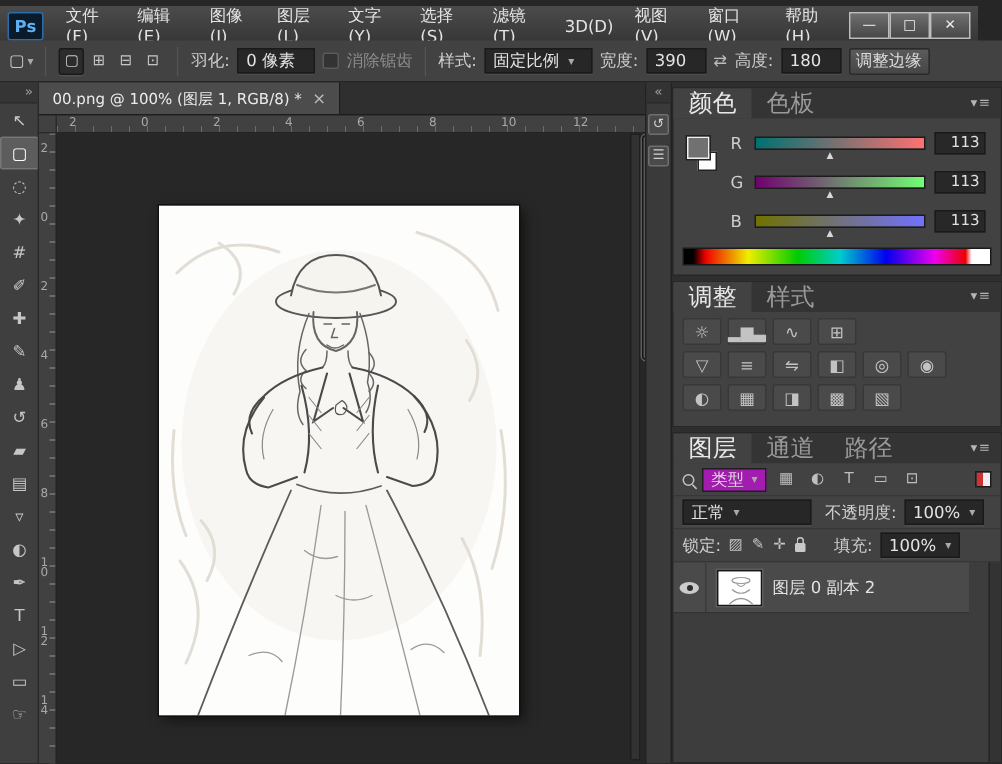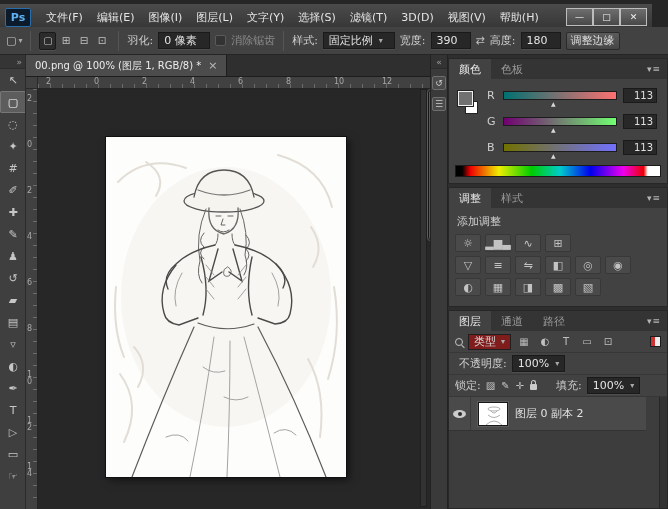"窗口(W)" div.menu-item { html: none -> <div>窗口(W)</div> }
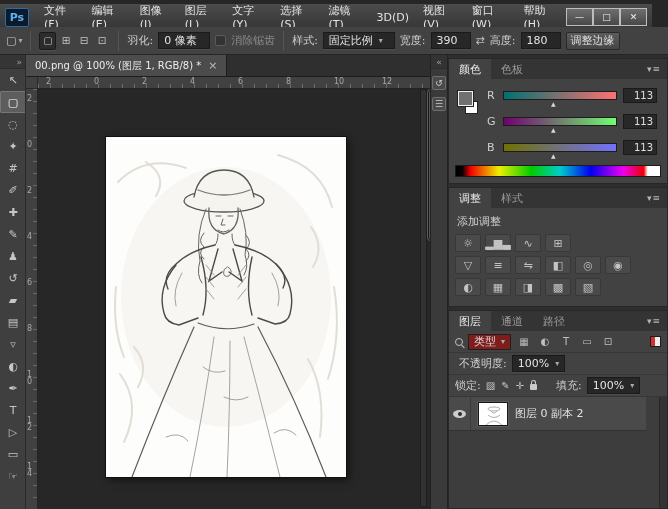"颜色" .ptab { font-size: 11px -> 16px }
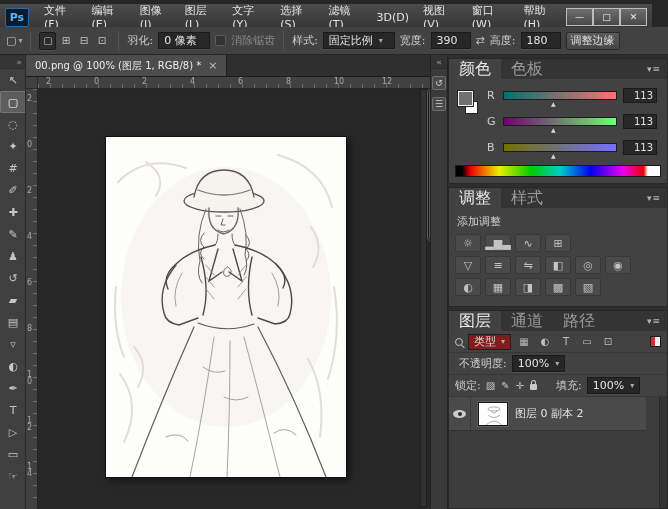"添加调整" div.adj-title { html: <div>添加调整</div> -> none }
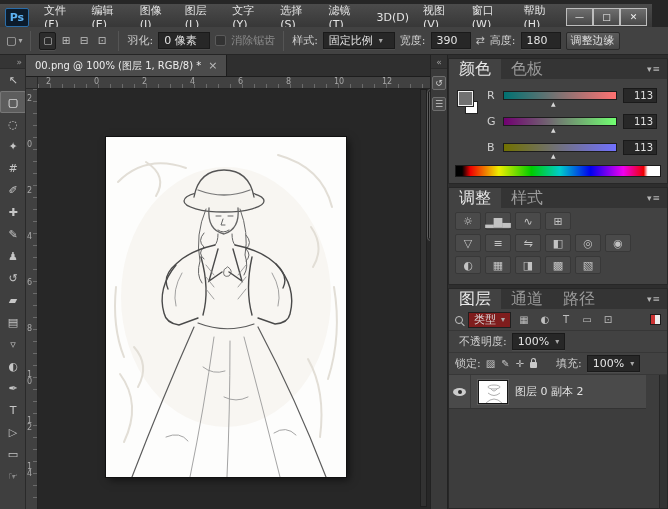"类型" .filter-dd { background: #7f1d1d -> #a21caf }
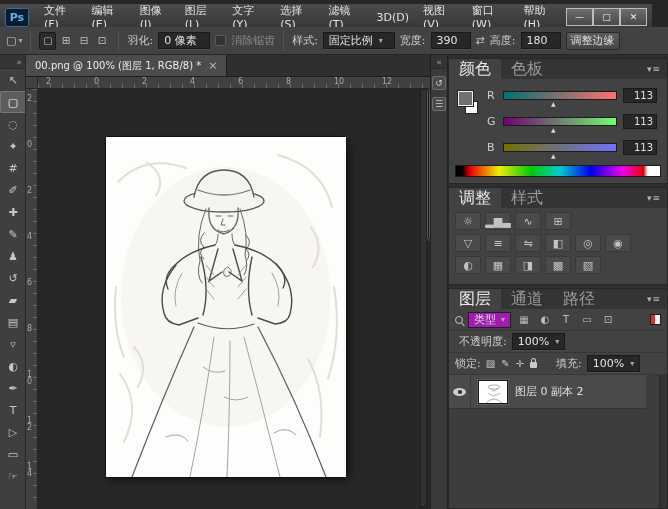"正常" div.dd { html: none -> <div> <span>正常</span> </div> }
